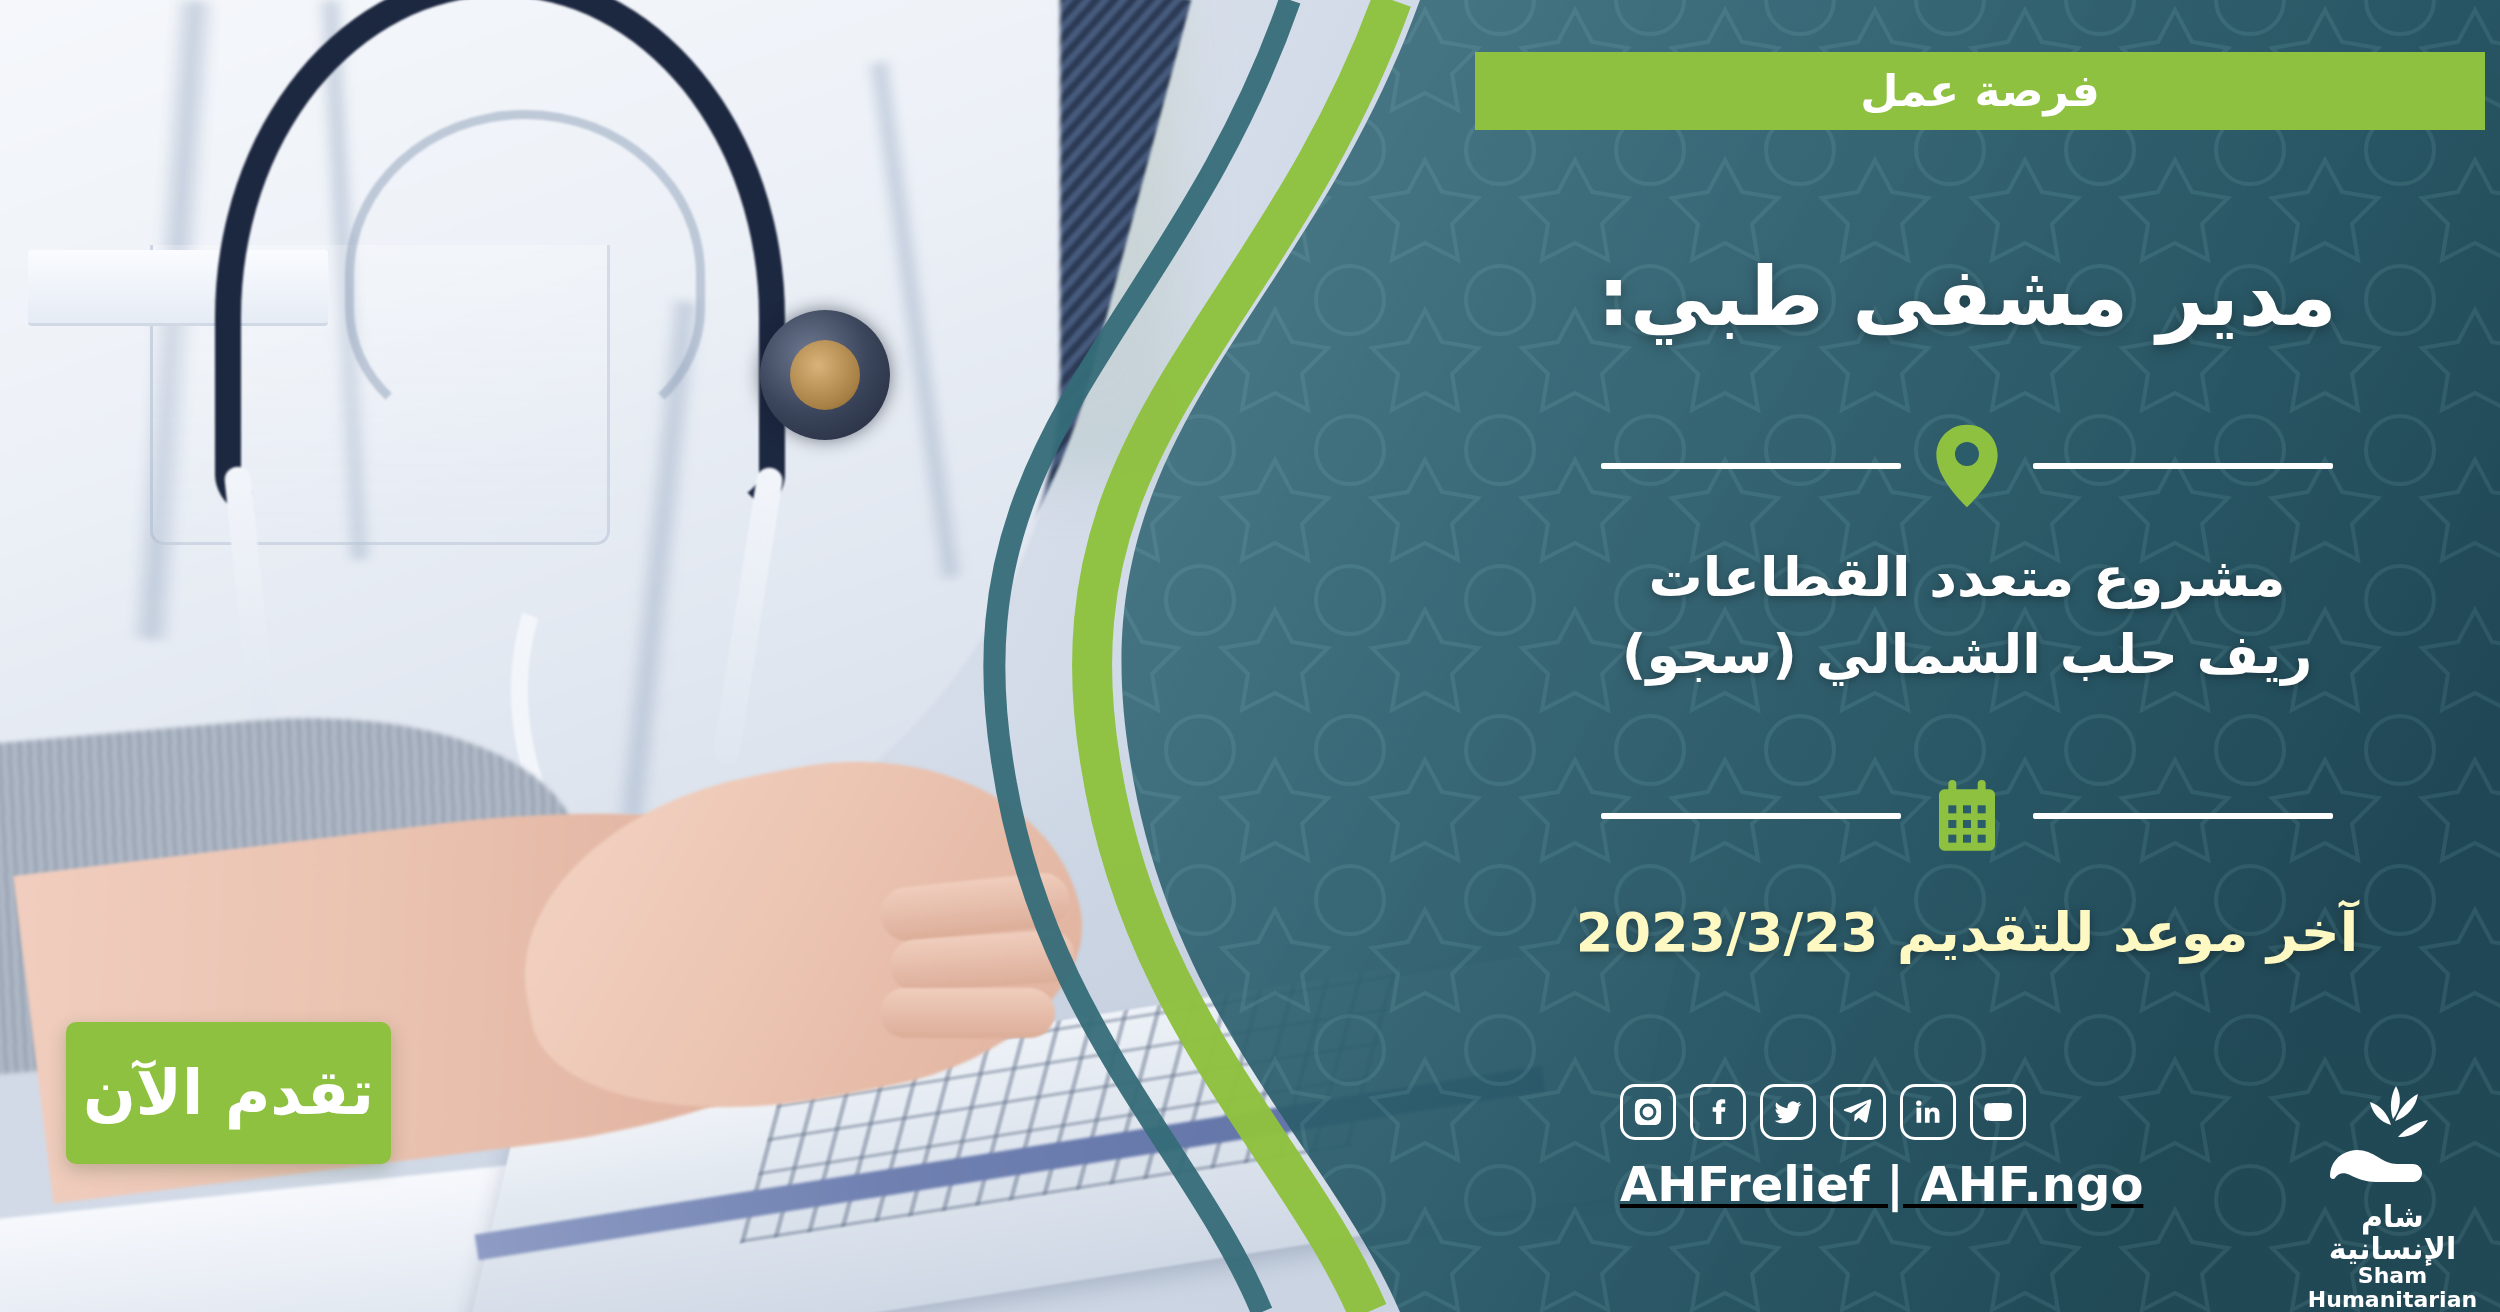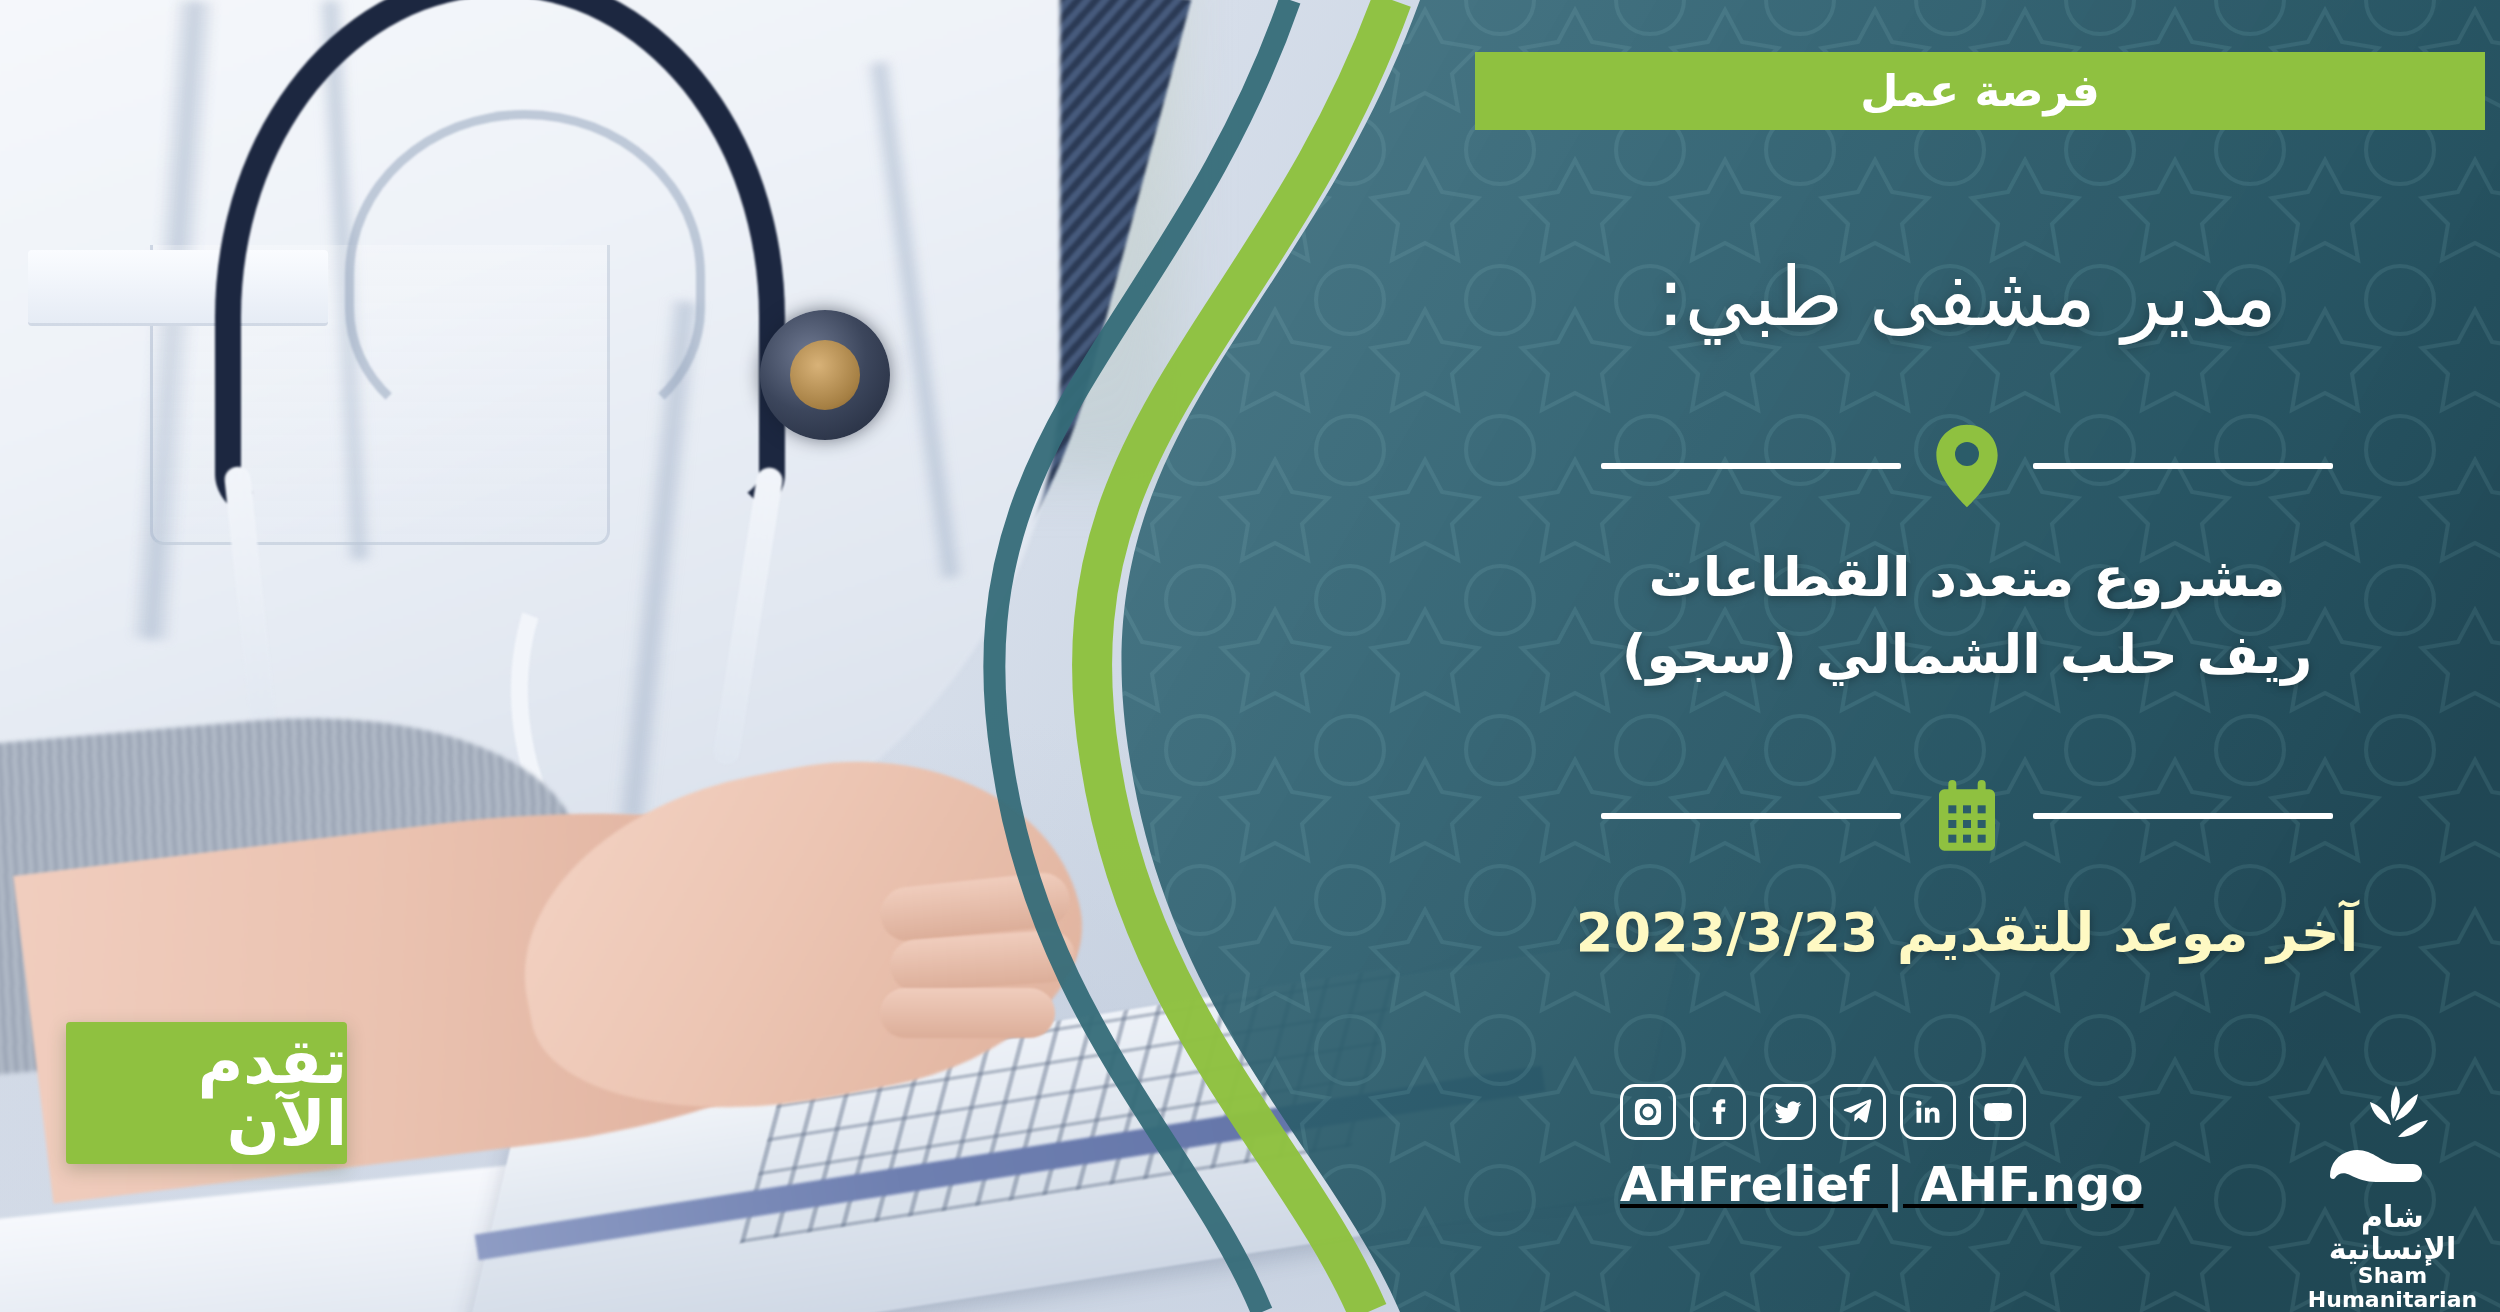"مدير مشفى طبي:" .job-title { font-weight: 400 -> 700 }
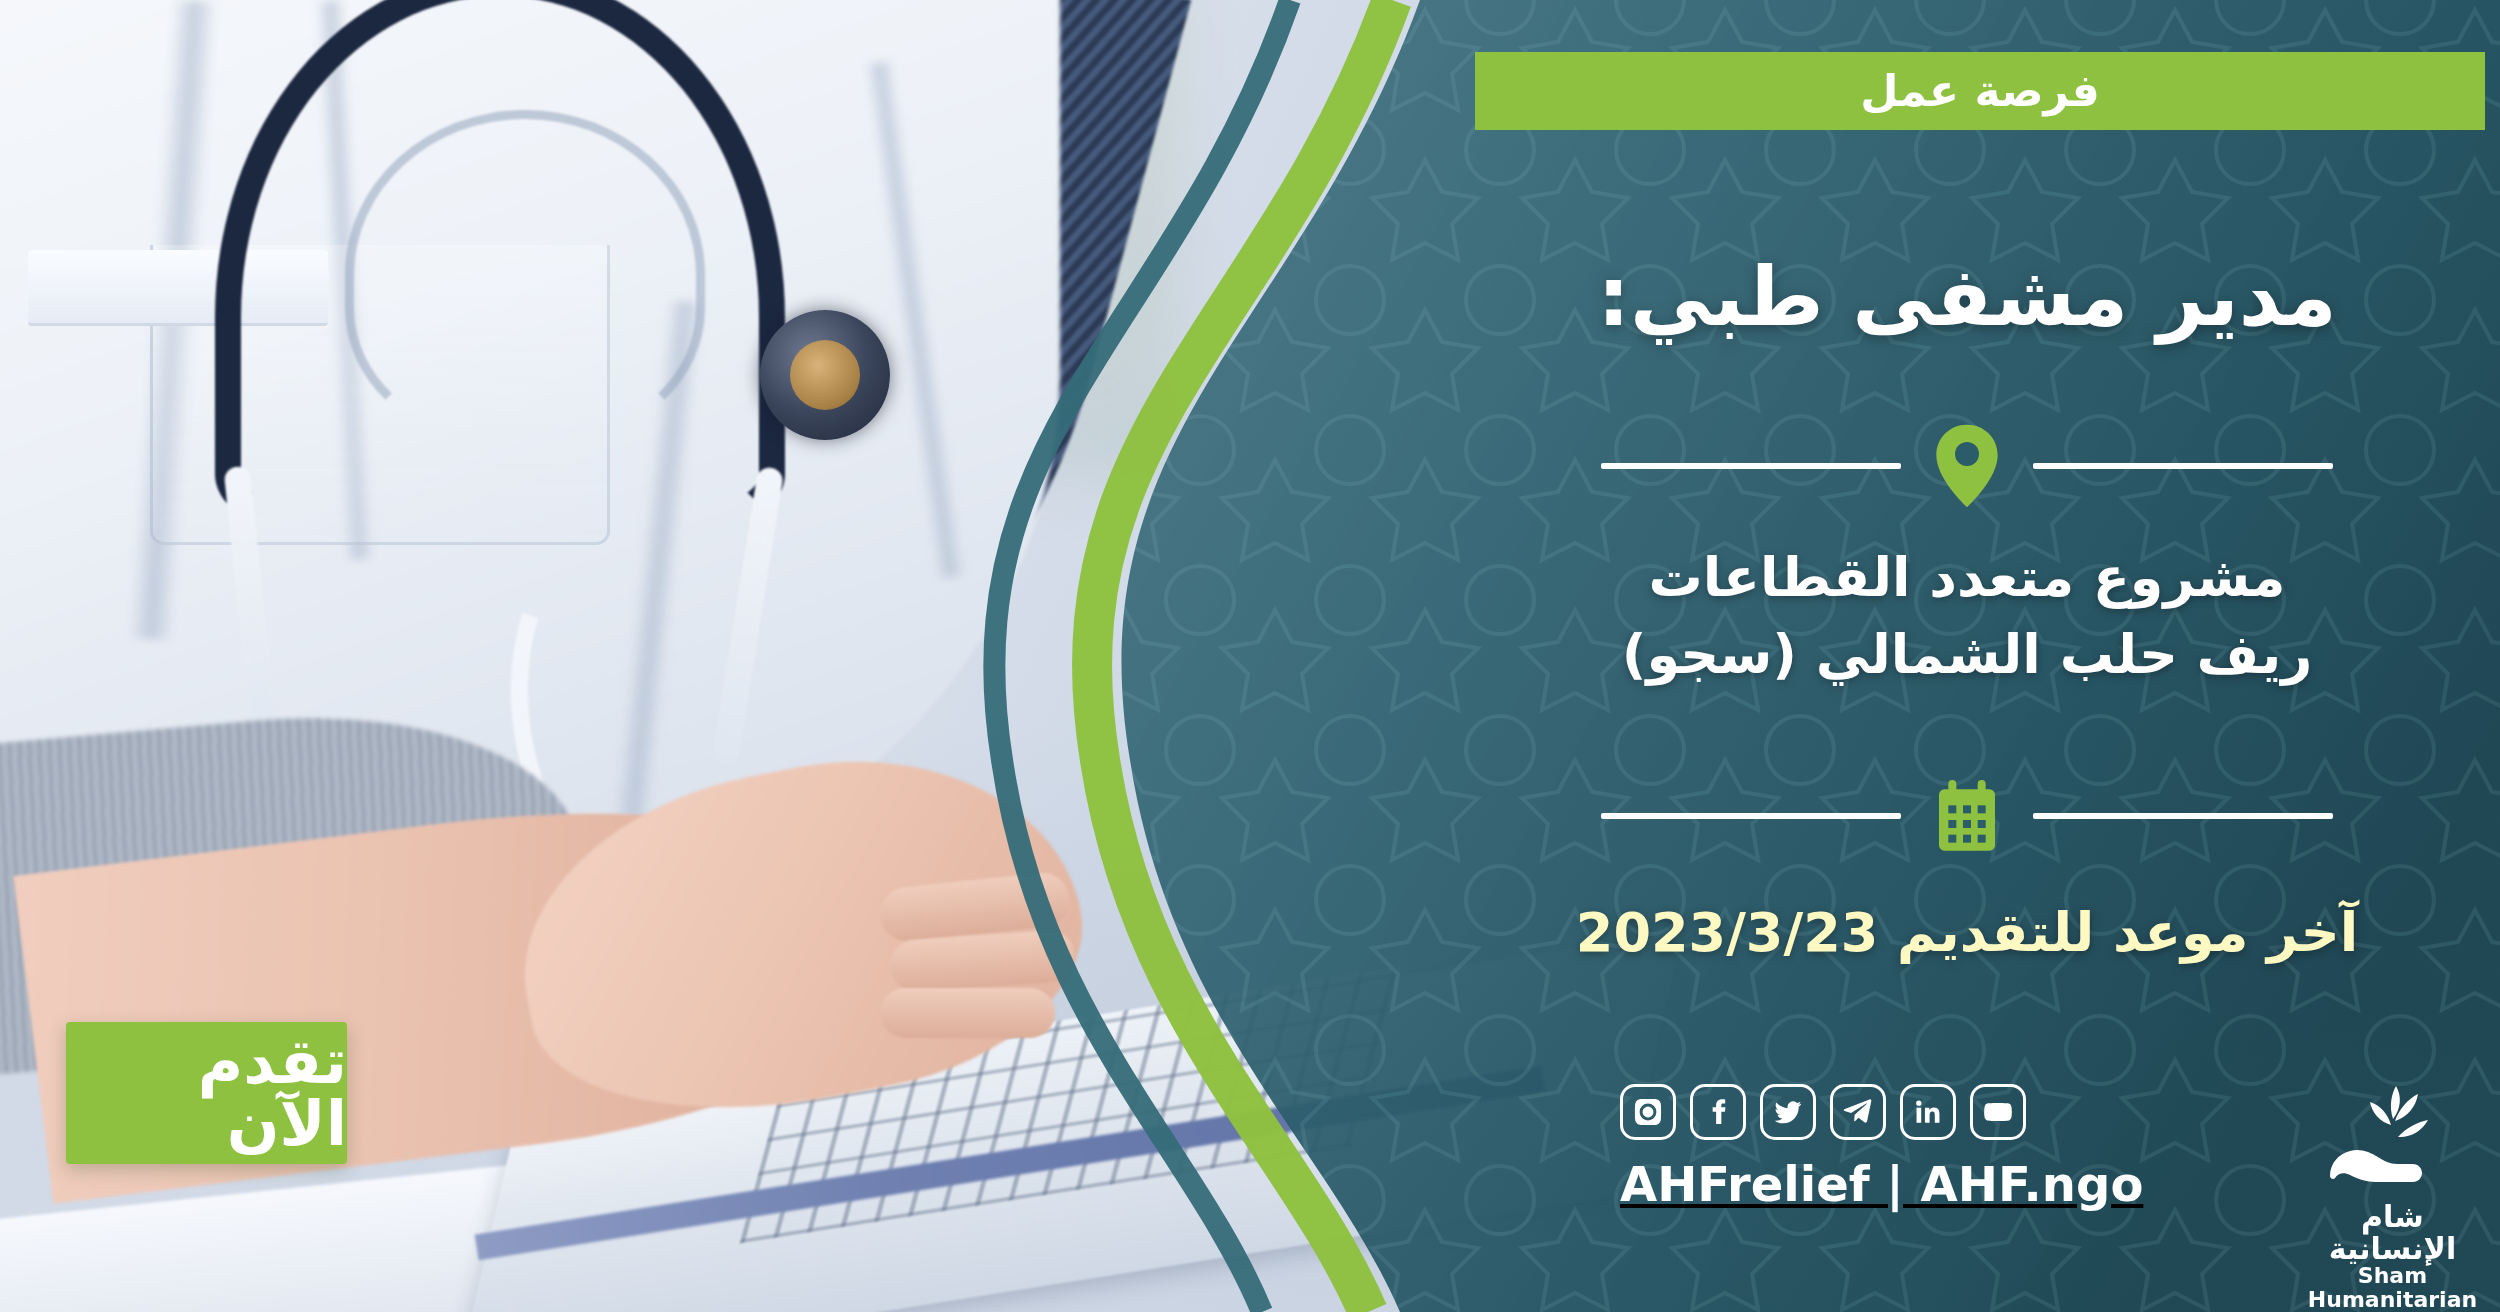"تقدم الآن" .apply-btn { border-radius: 4px -> 10px; width: 281px -> 325px }
